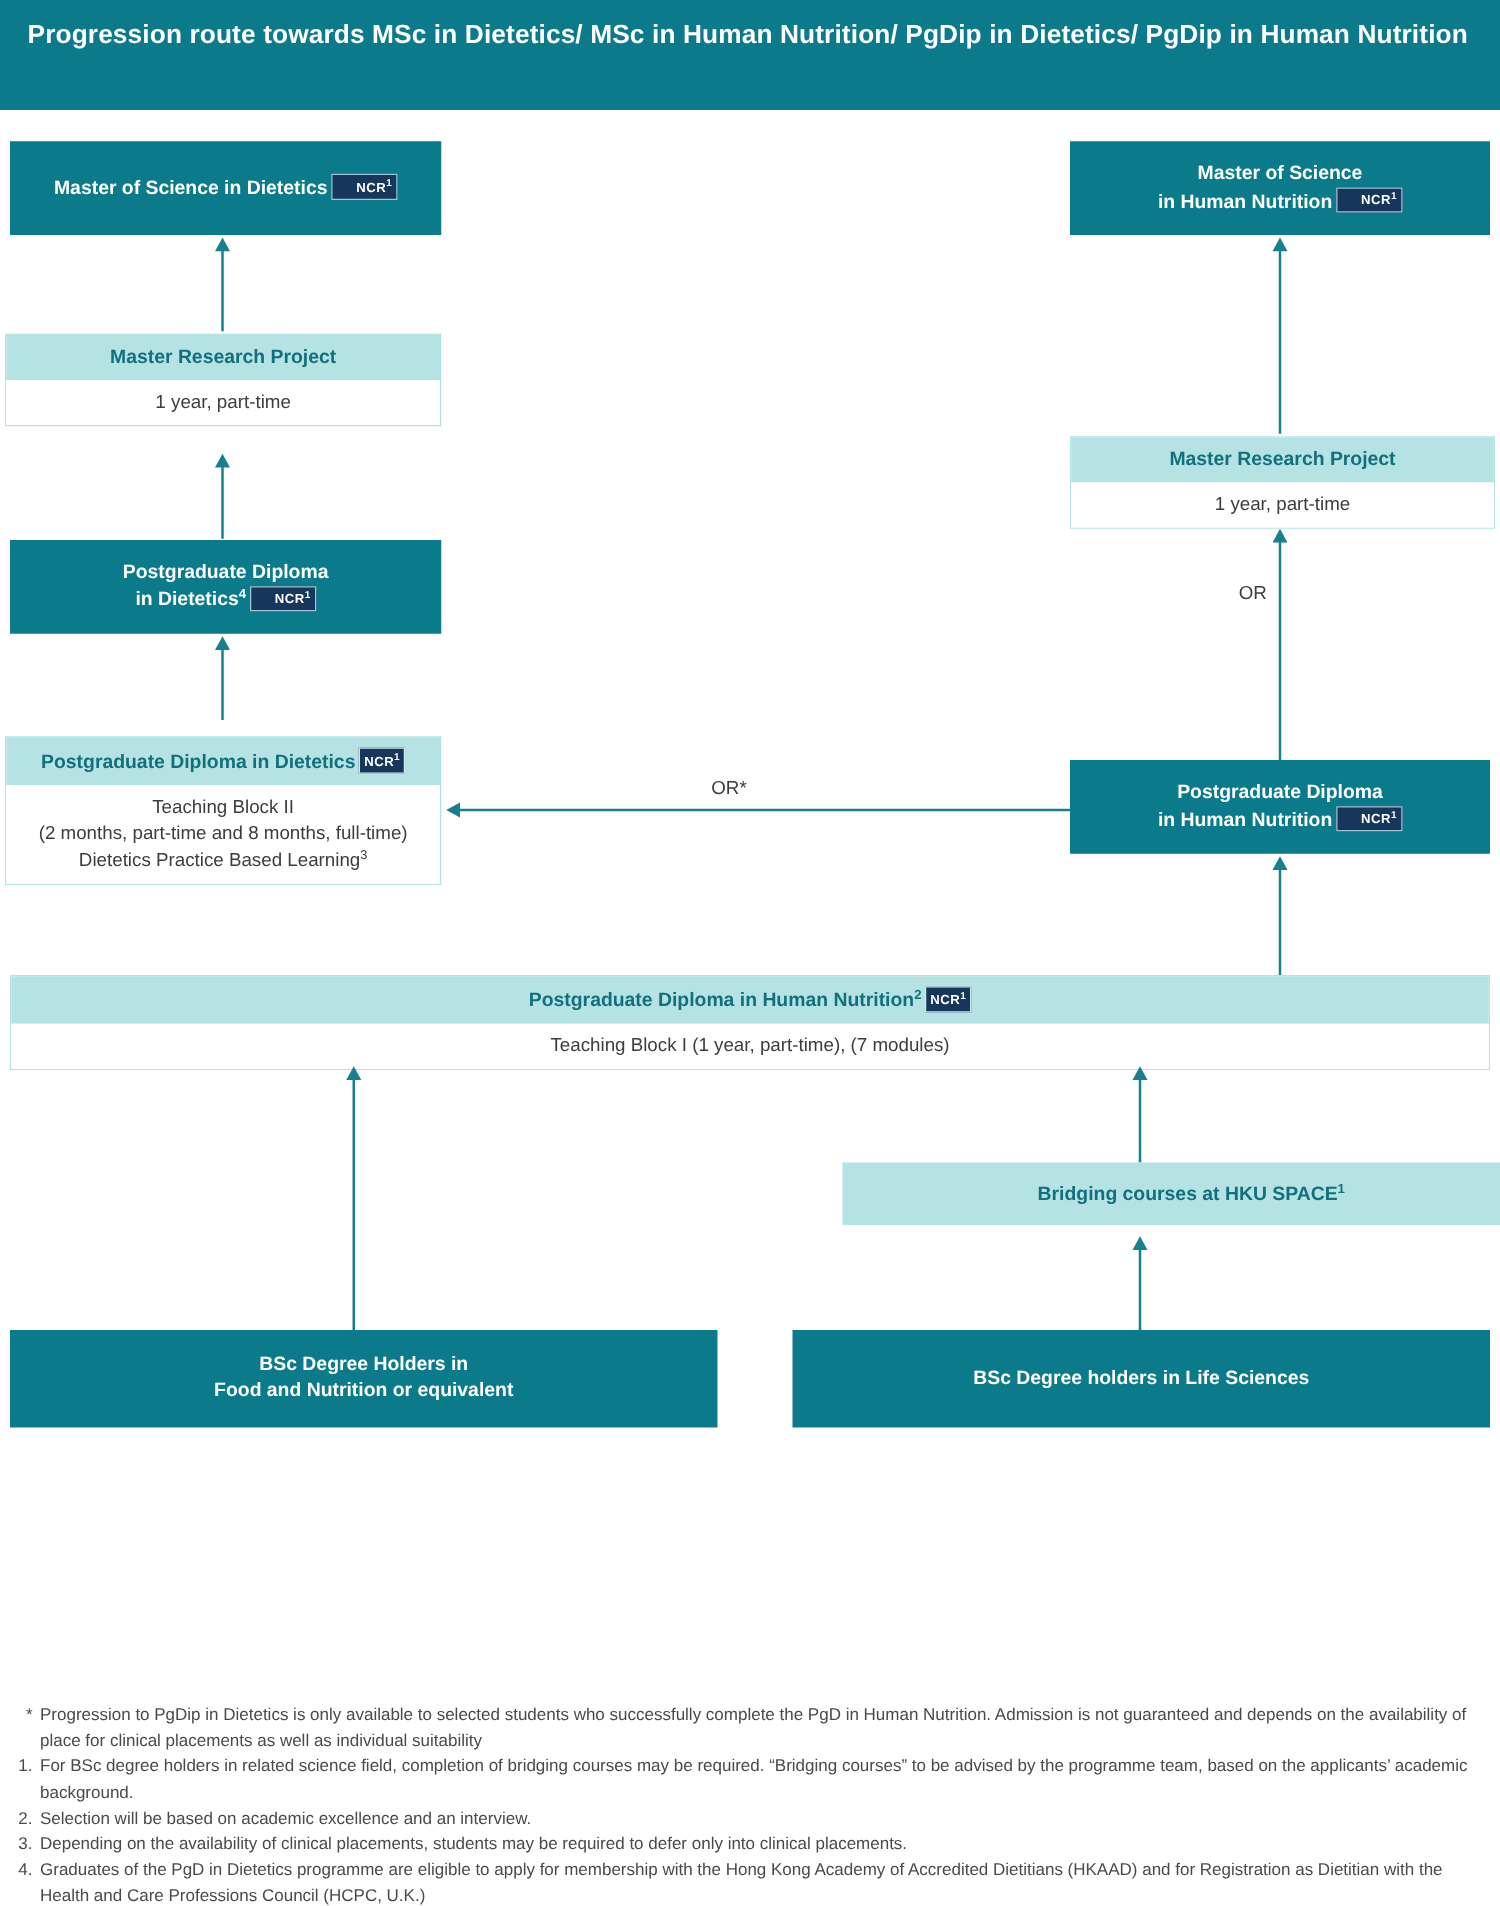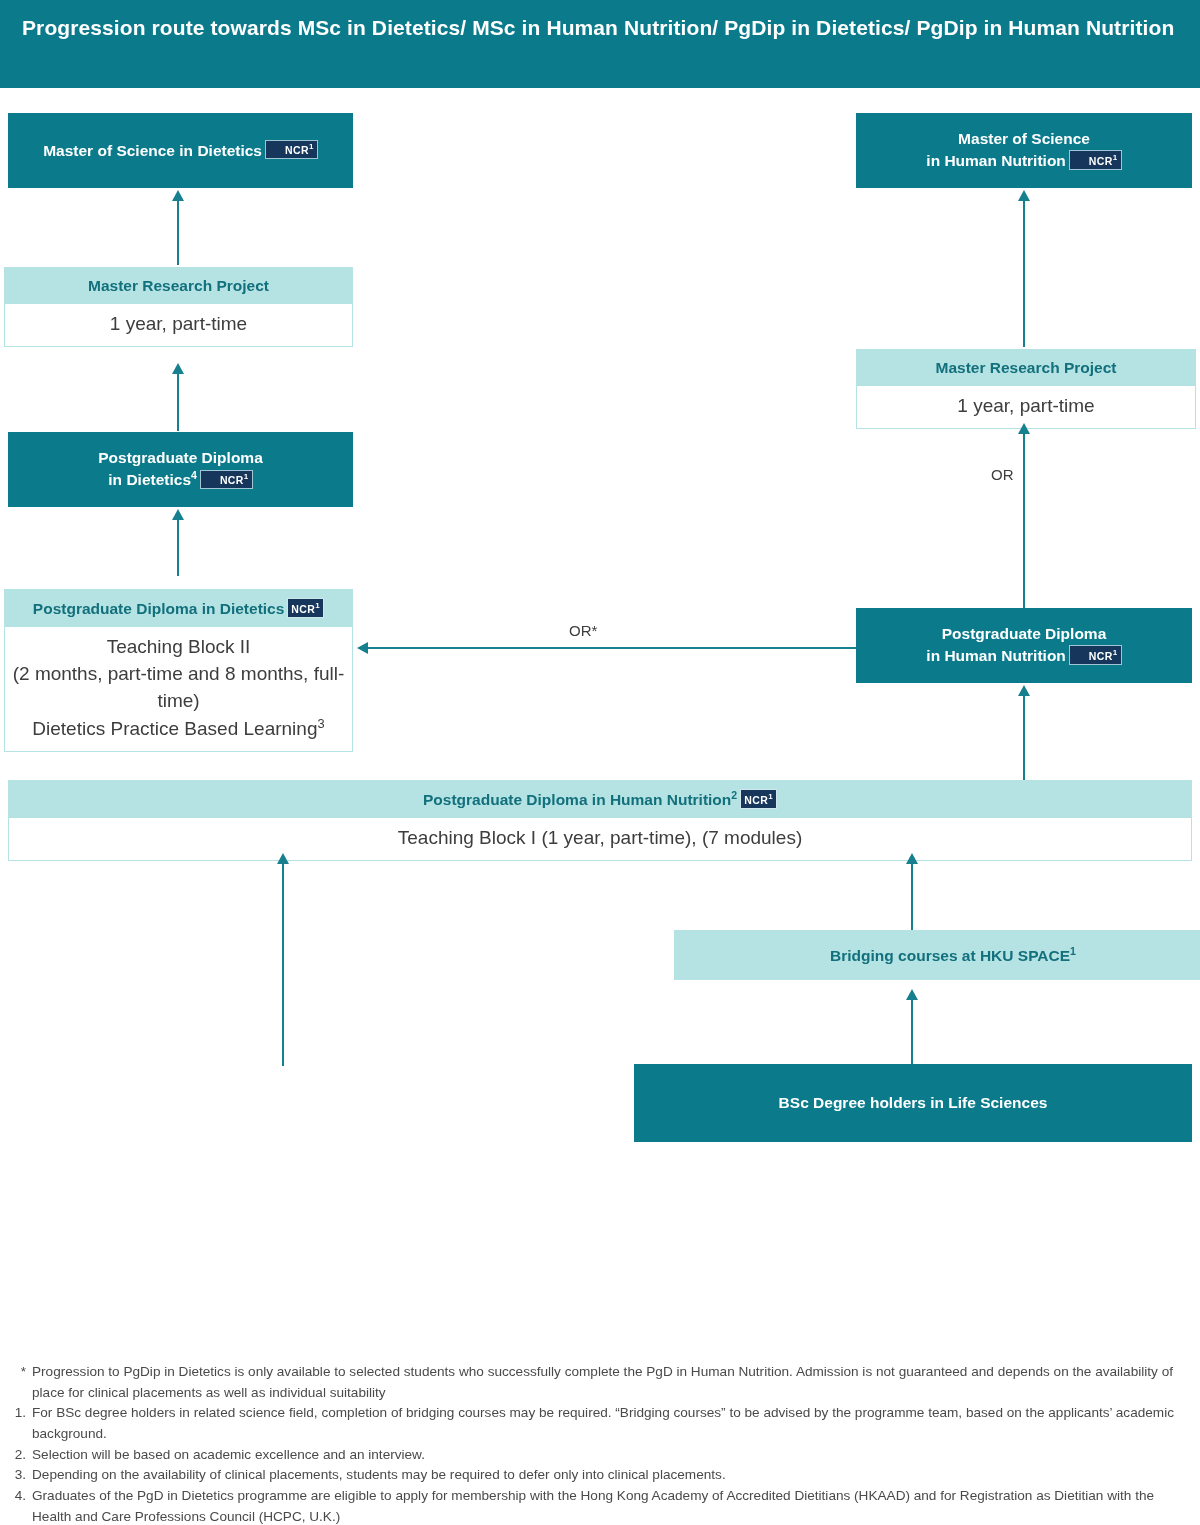"1 year, part-time" .split .body { font-size: 19px -> 15px }
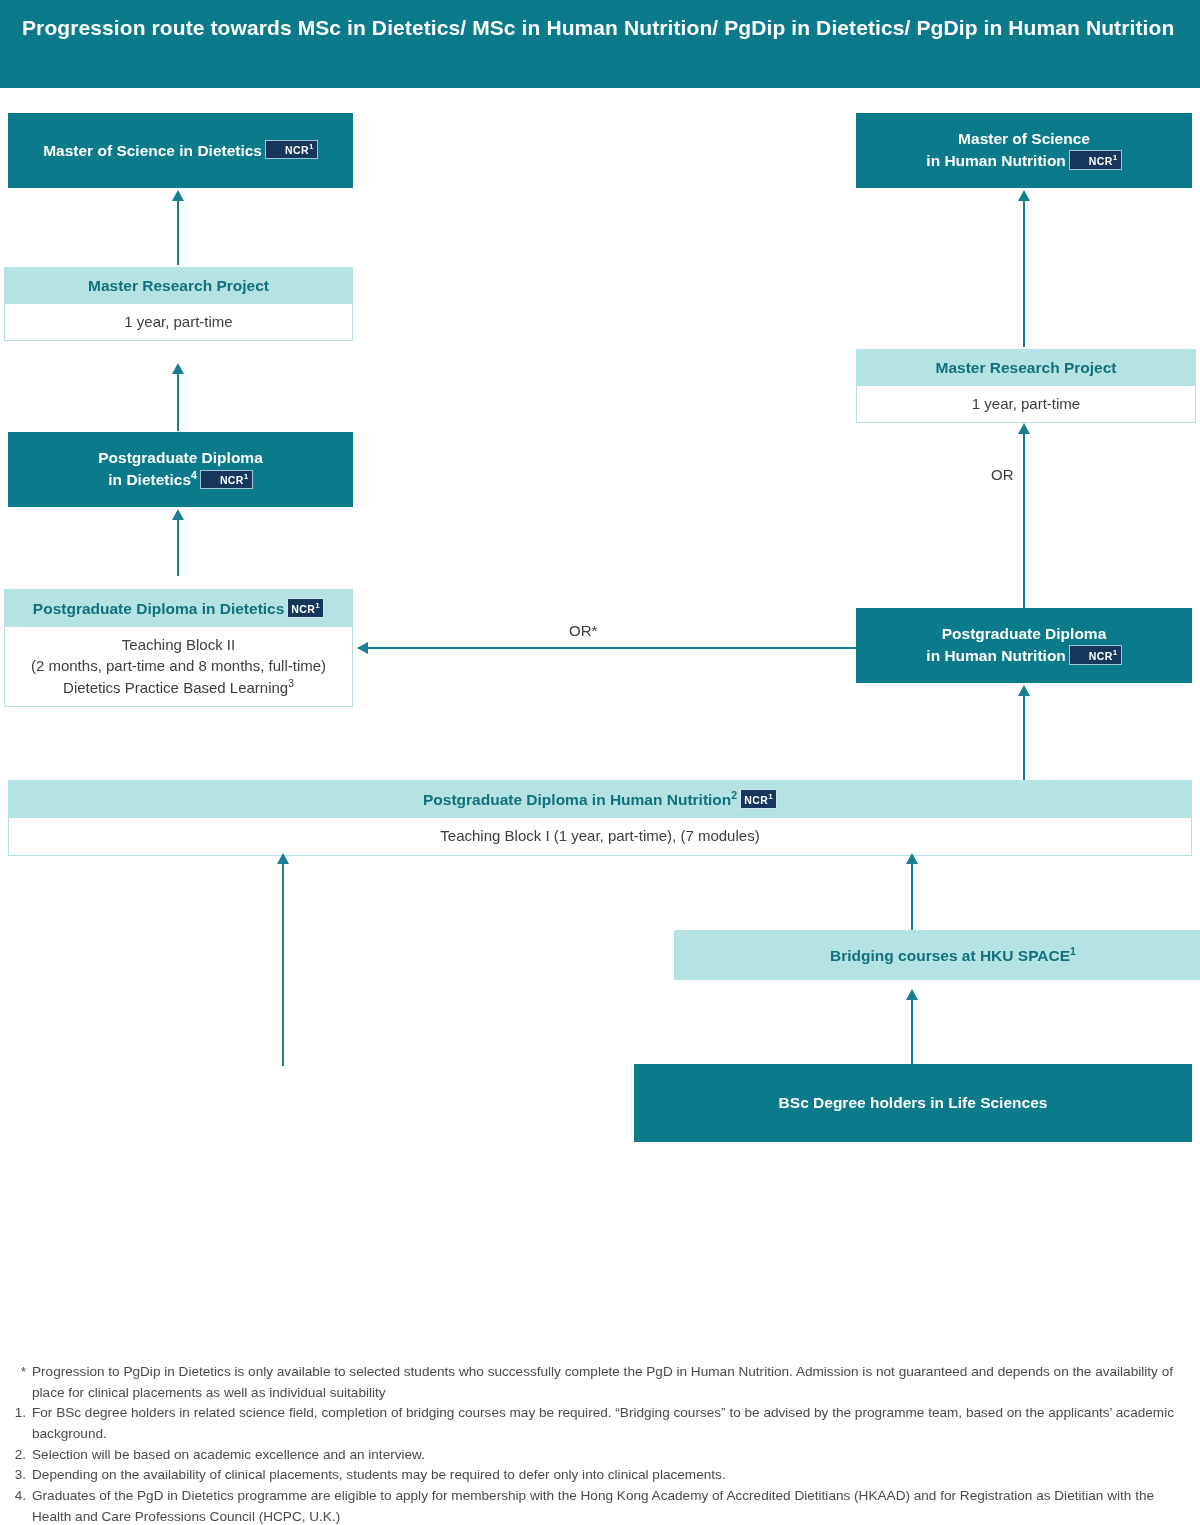"BSc Degree Holders in" div.node { html: none -> <div> <div> <span>BSc Degree Holders in</span><br> <span>Food and Nutrition or equivalent</span> </div> </div> }
